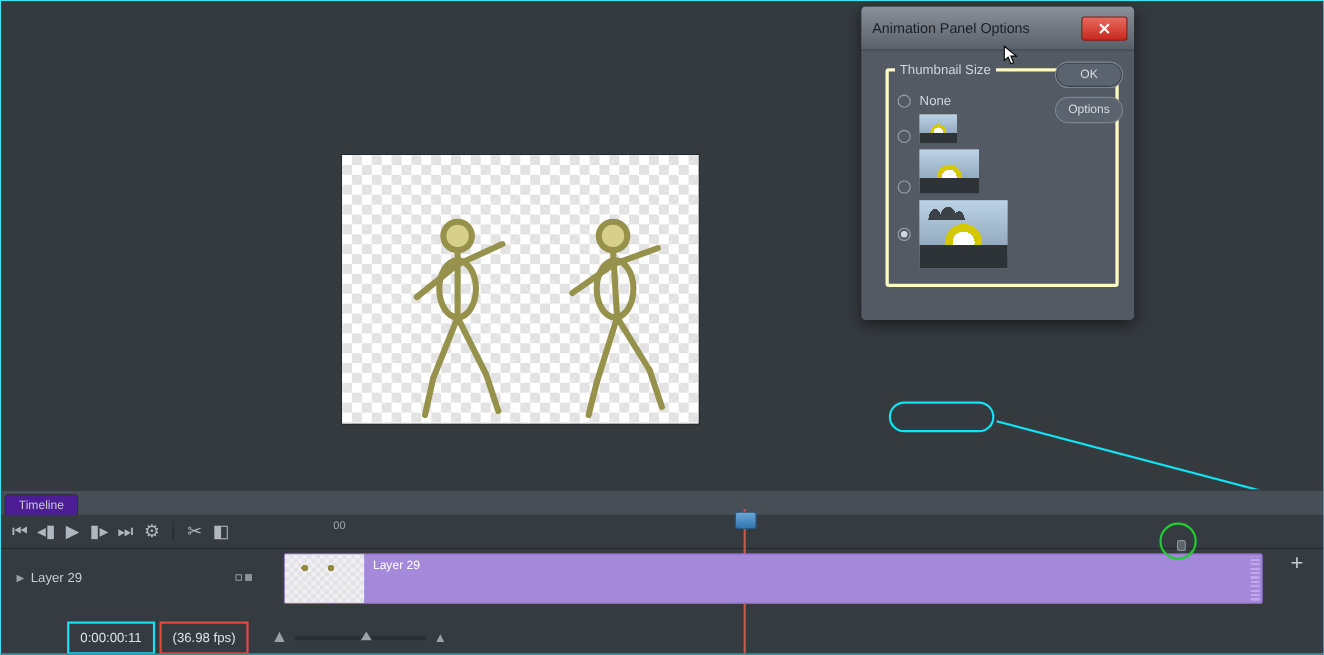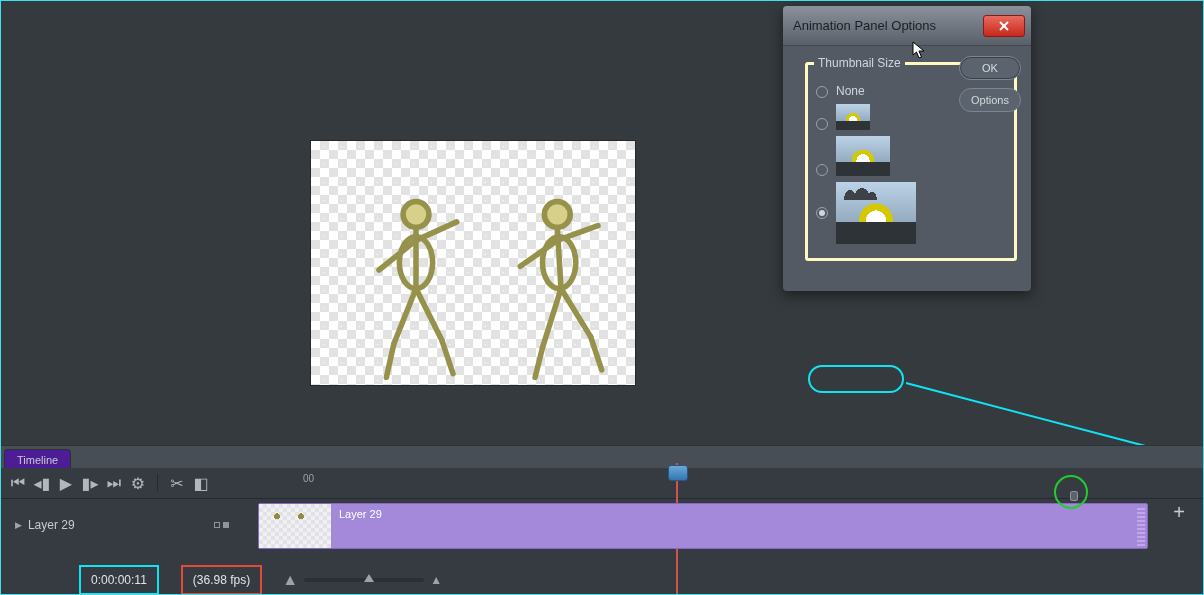"0:00:00:11" .tcbox { margin-left: 22px -> 4px }
